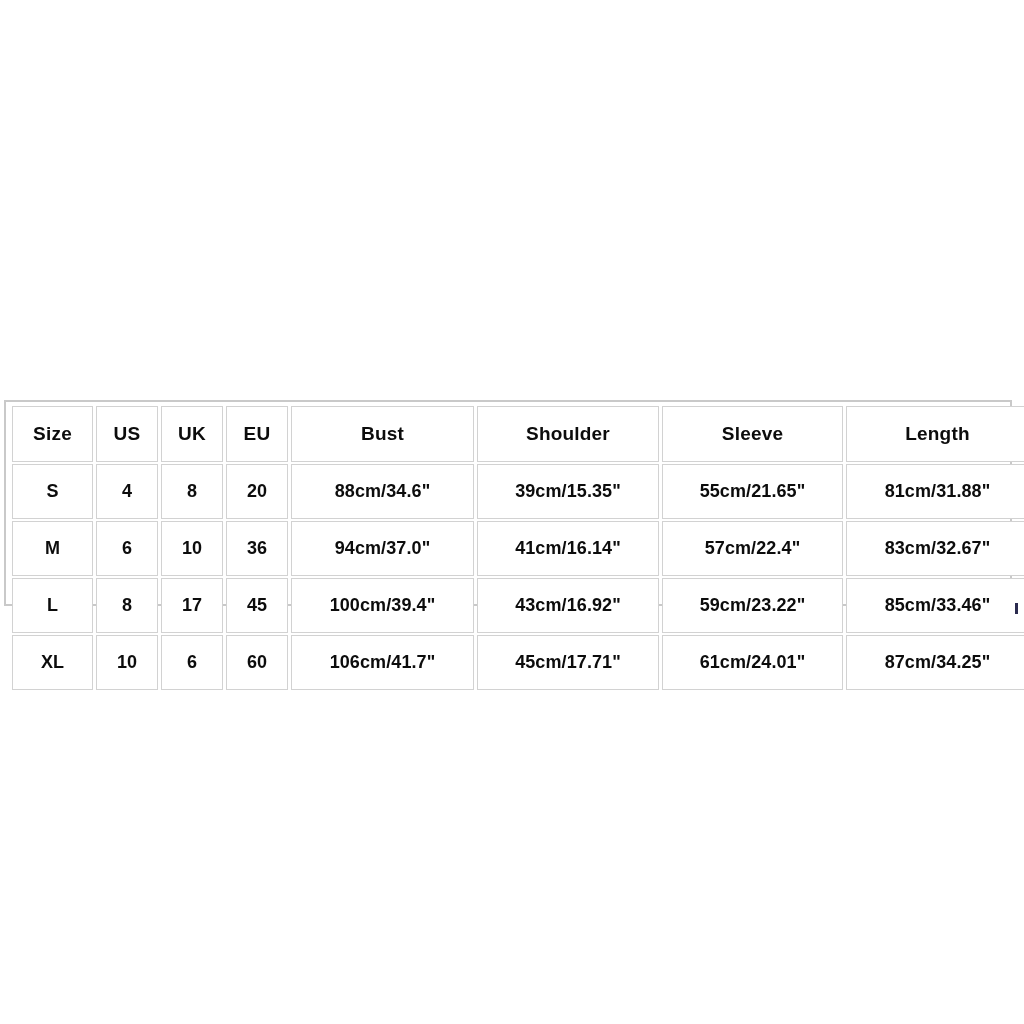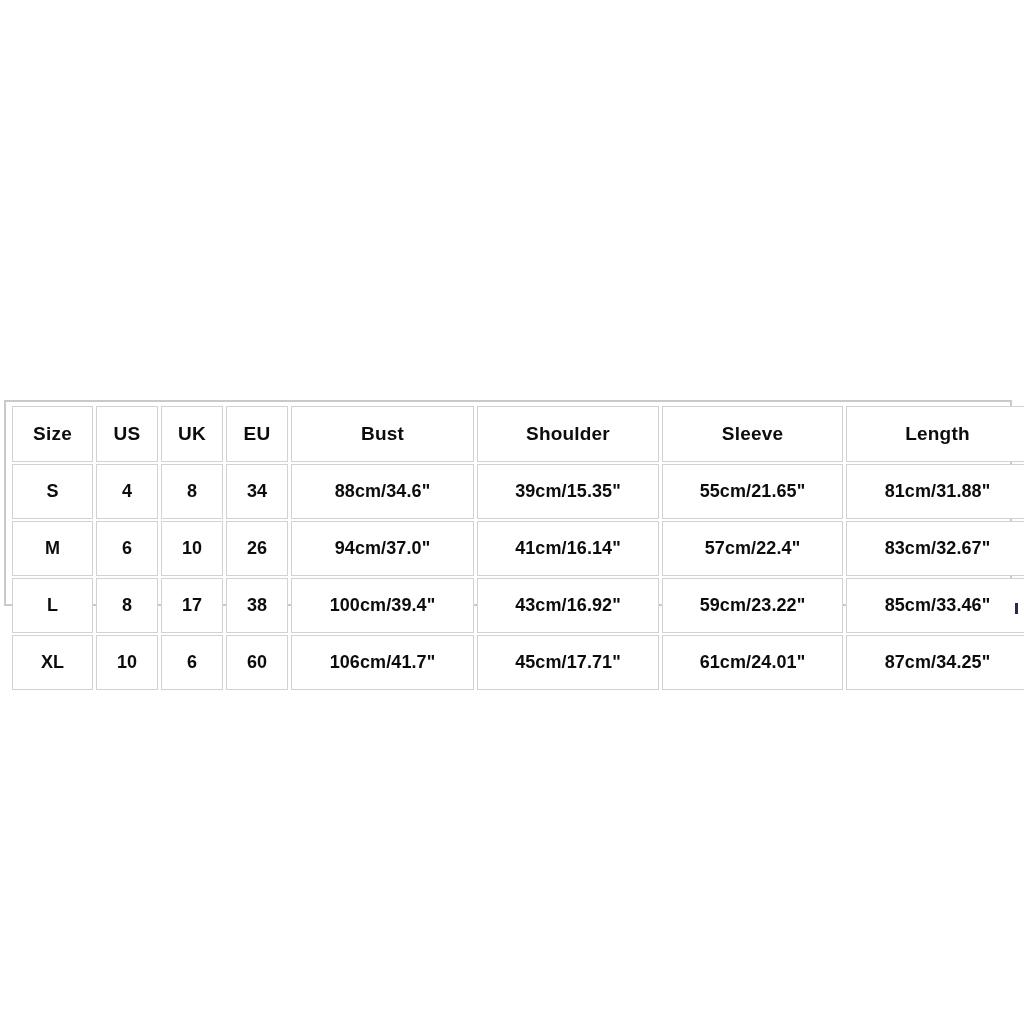"34" td.col-eu { text: 34 -> 20 }
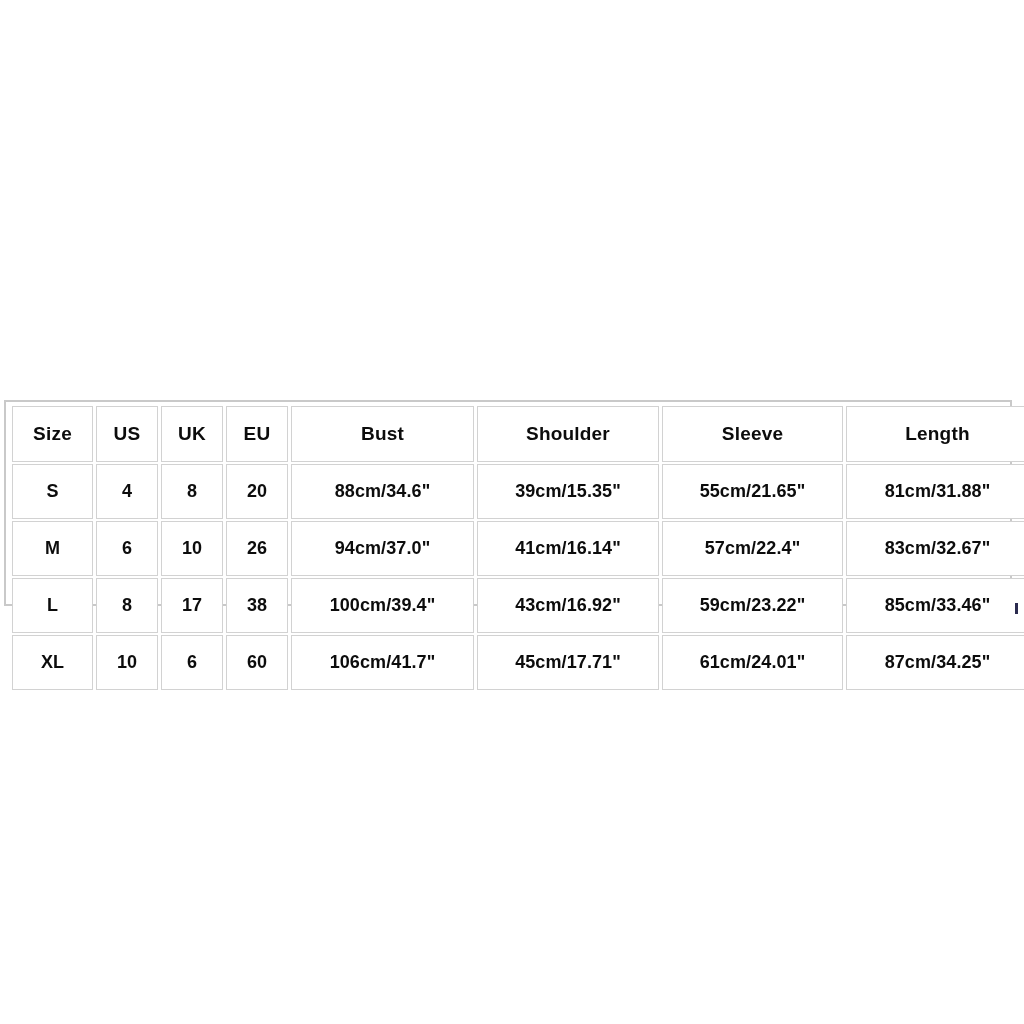"26" td.col-eu { text: 26 -> 36 }
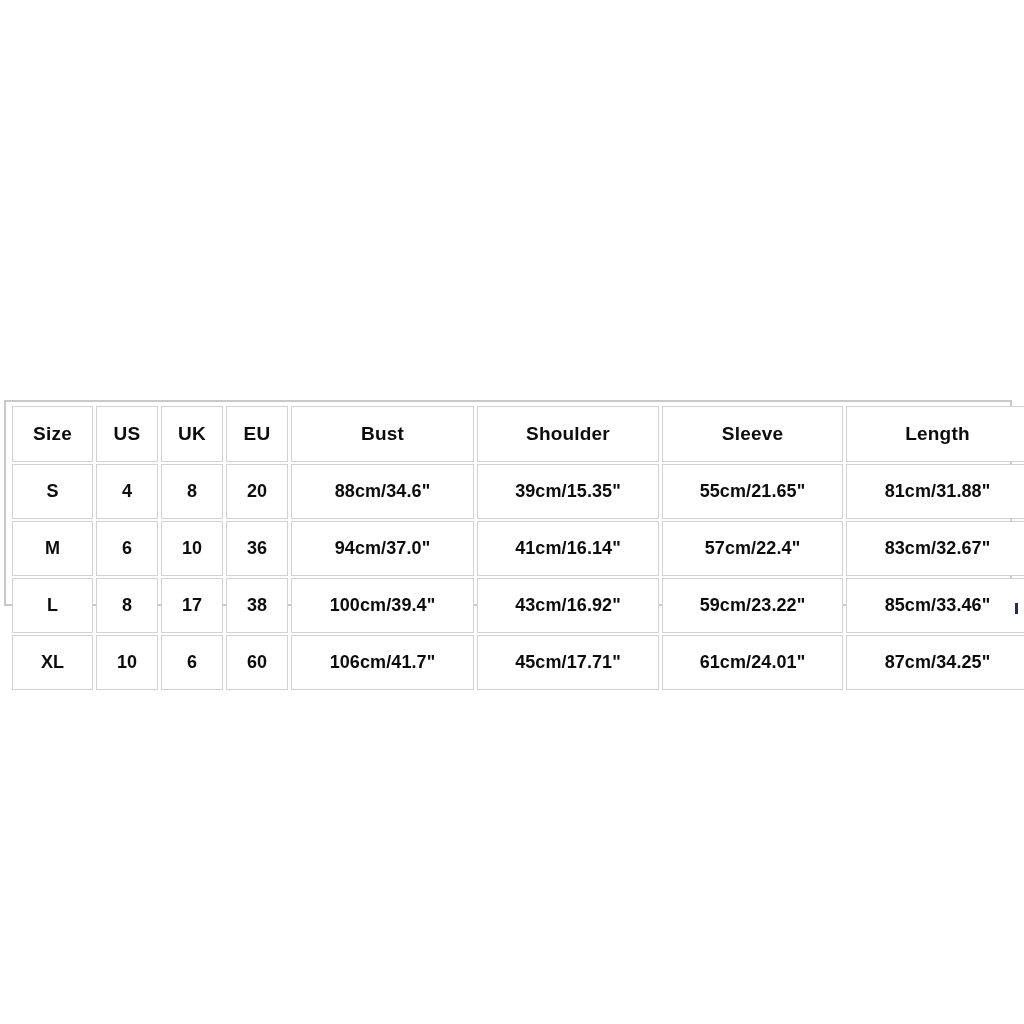"38" td.col-eu { text: 38 -> 45 }
